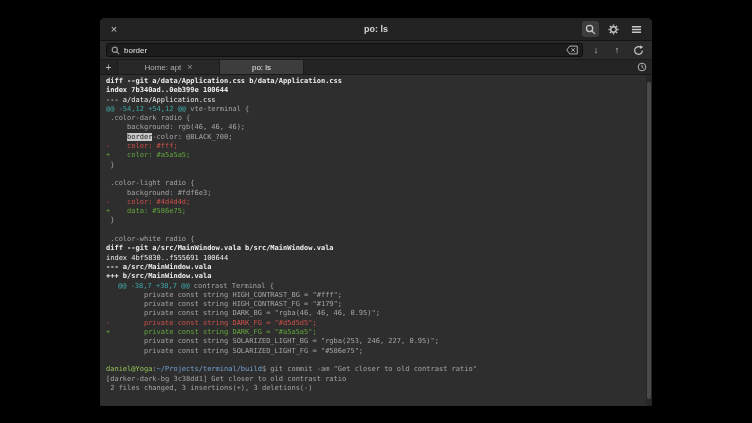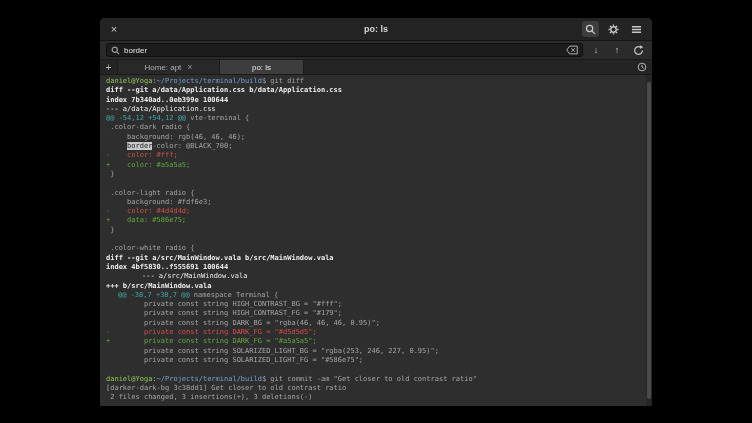"daniel@Yoga:~/Projects/terminal/build$ git diff" div.tline { html: <div><span>daniel@Yoga</span><span>:</span><span>~/Projects/terminal/build</span><span>$ git diff</span></div> -> none }
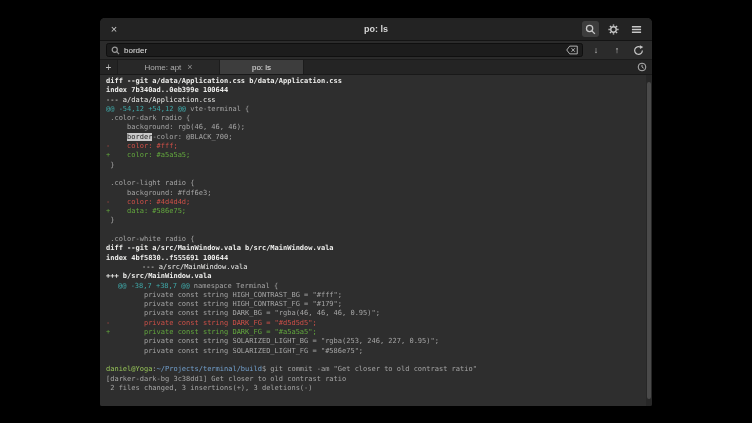"index 4bf5830..f555691 100644" span { font-weight: bold -> normal }
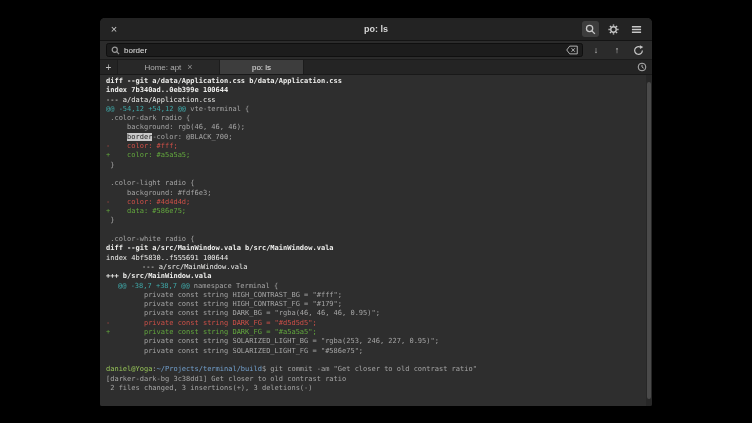"--- a/src/MainWindow.vala" span { font-weight: normal -> bold; margin-left: 36px -> none }
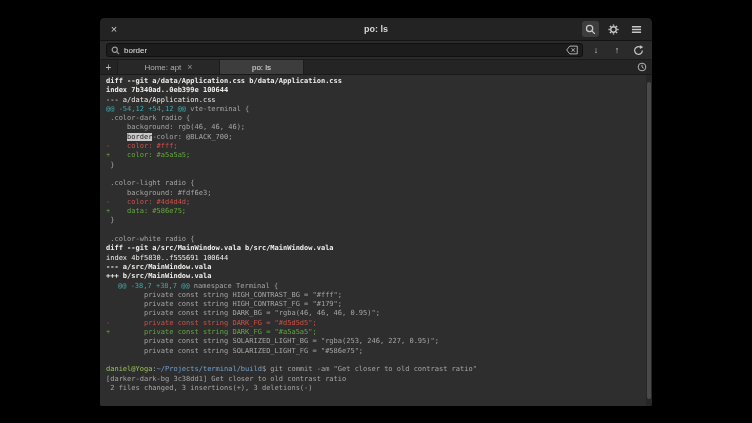"namespace Terminal {" span { text: namespace -> contrast }
